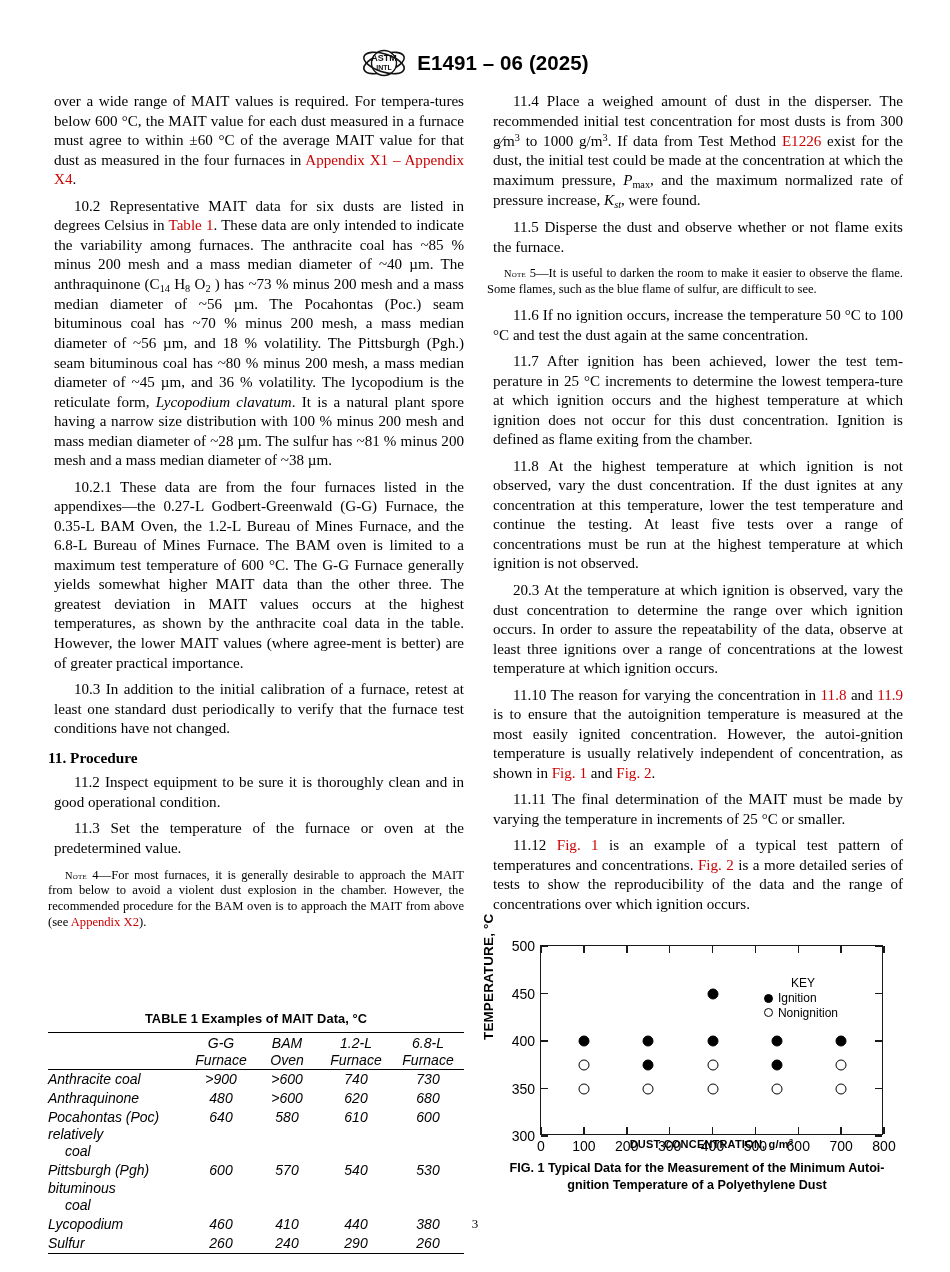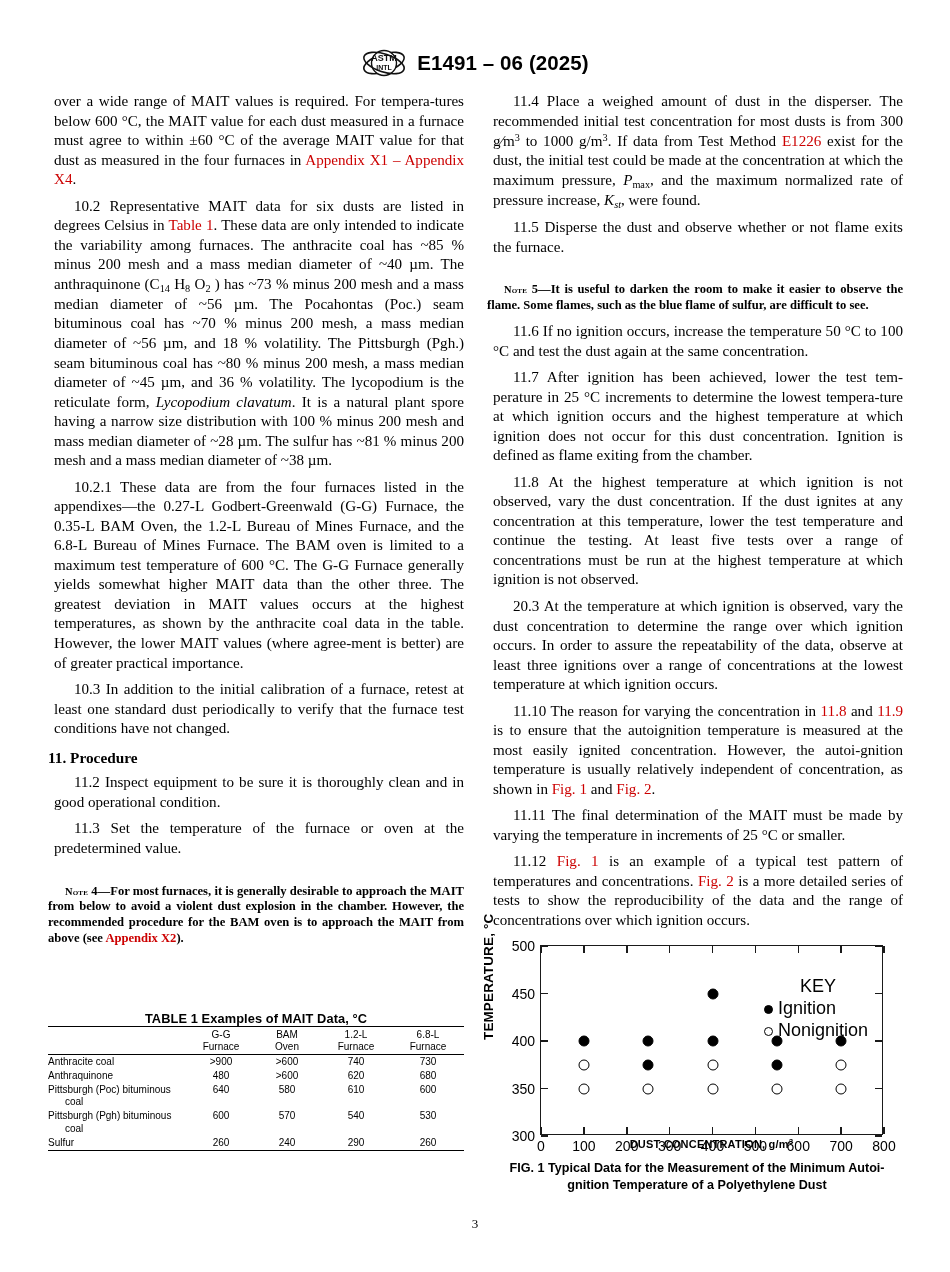"Note 5—It is useful to" .note { font-weight: bold -> none; margin: 25px 0 8px 0 -> 9px 0 8px 0 }
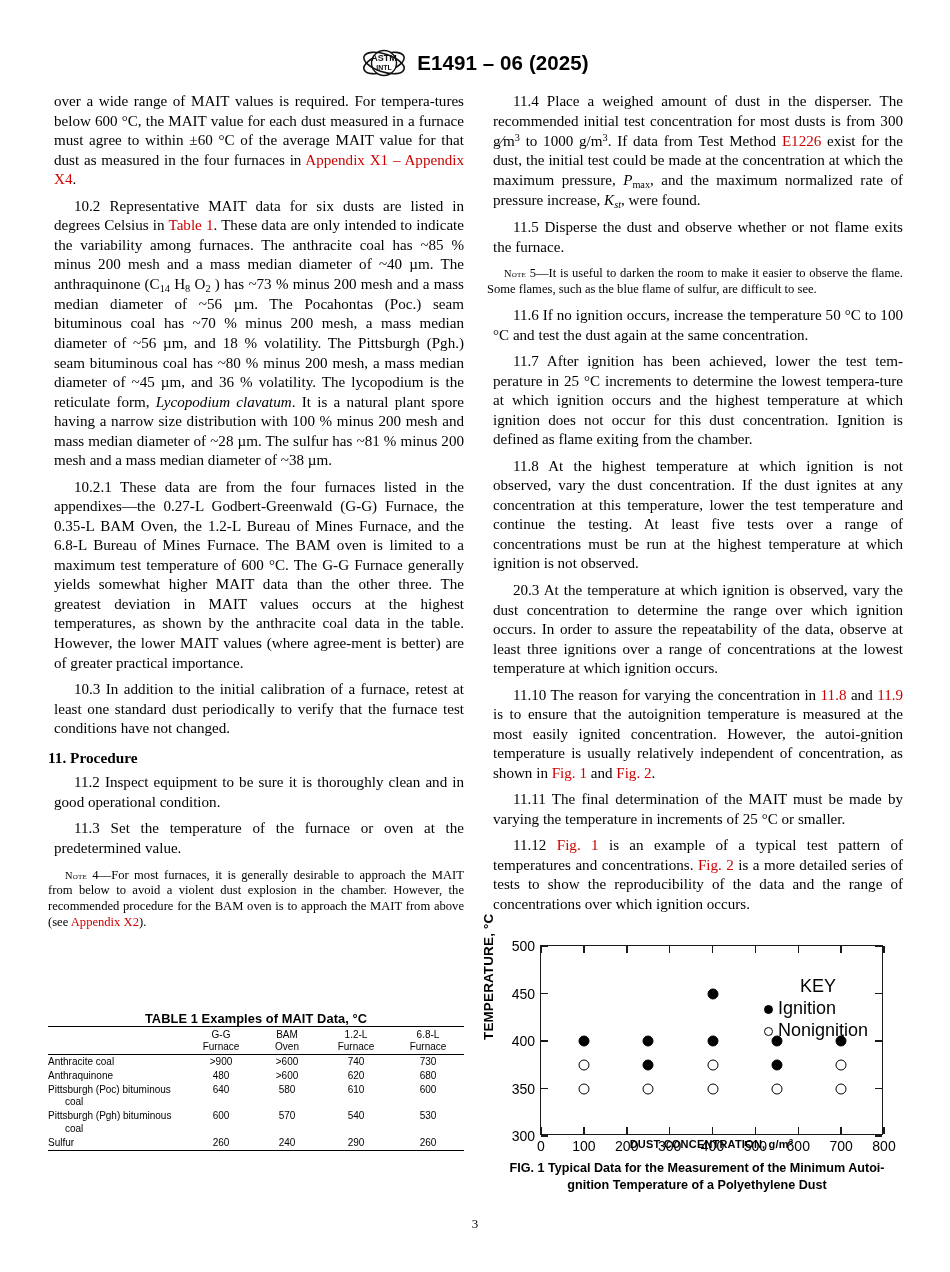"KEY" .key { font-size: 18px -> 12px }
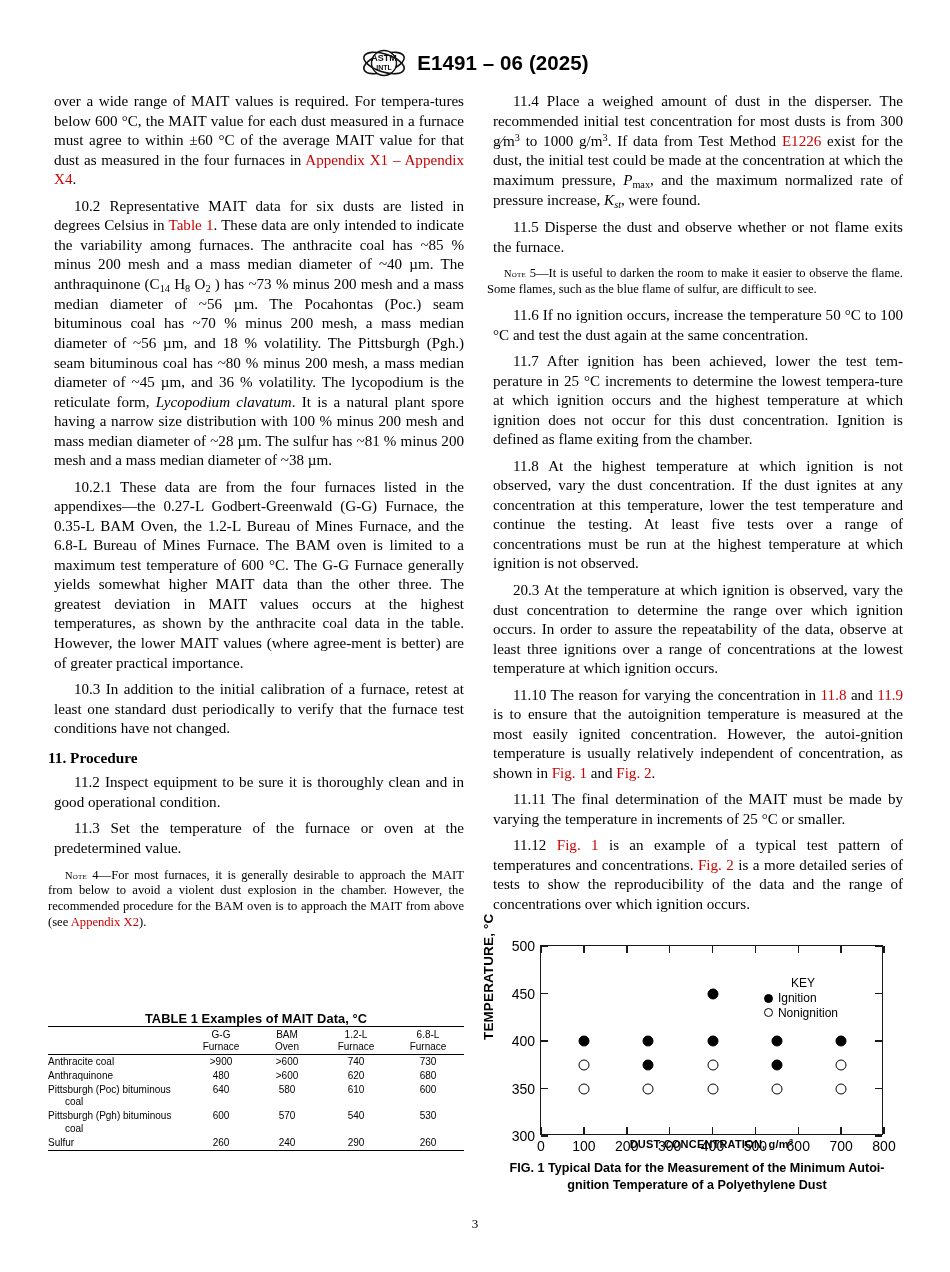"TABLE 1 Examples of MAIT" .table-title { margin-bottom: none -> 6px }
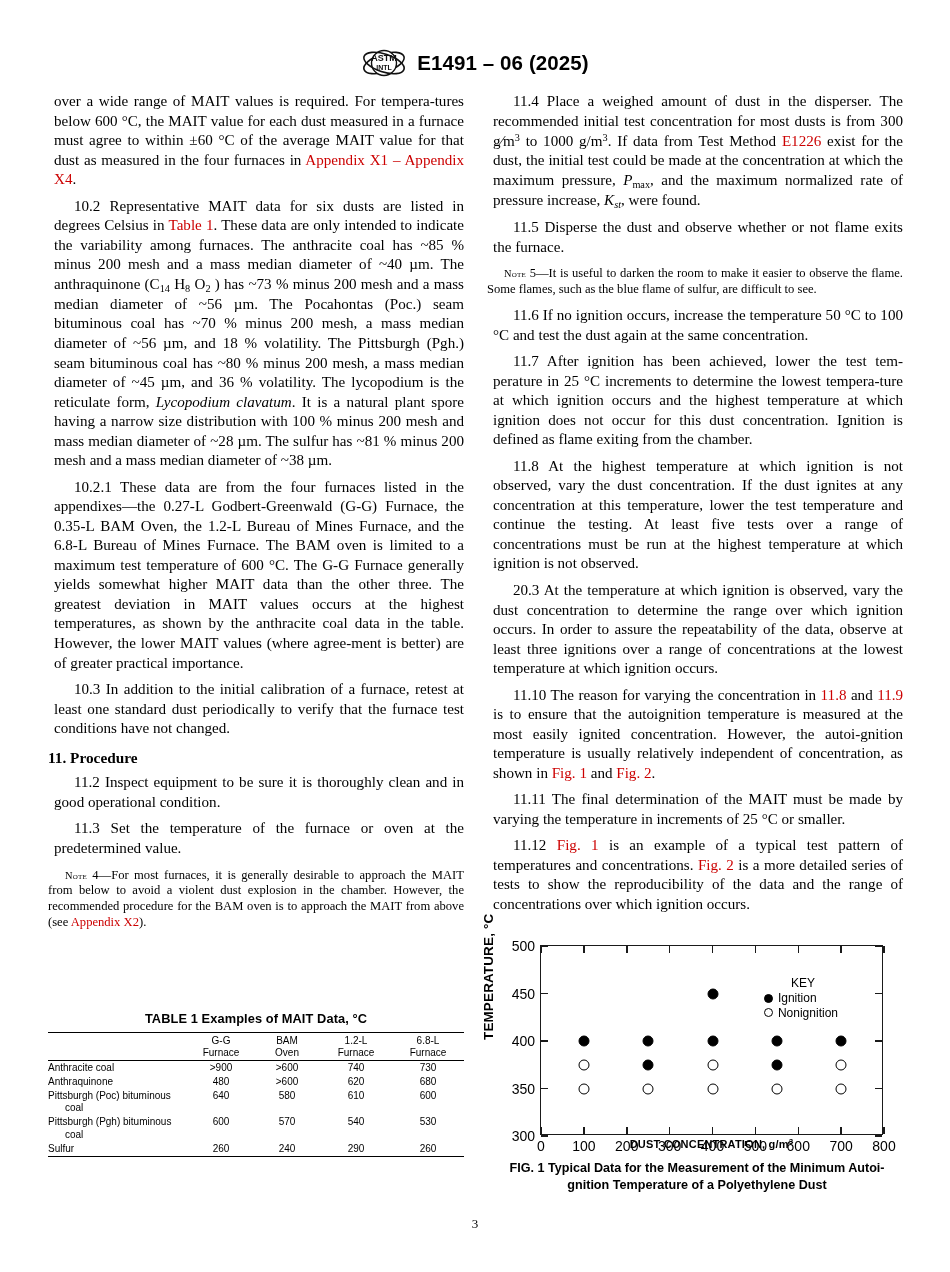"G-G" table.mait { font-size: 10px -> 14px; font-style: none -> italic }
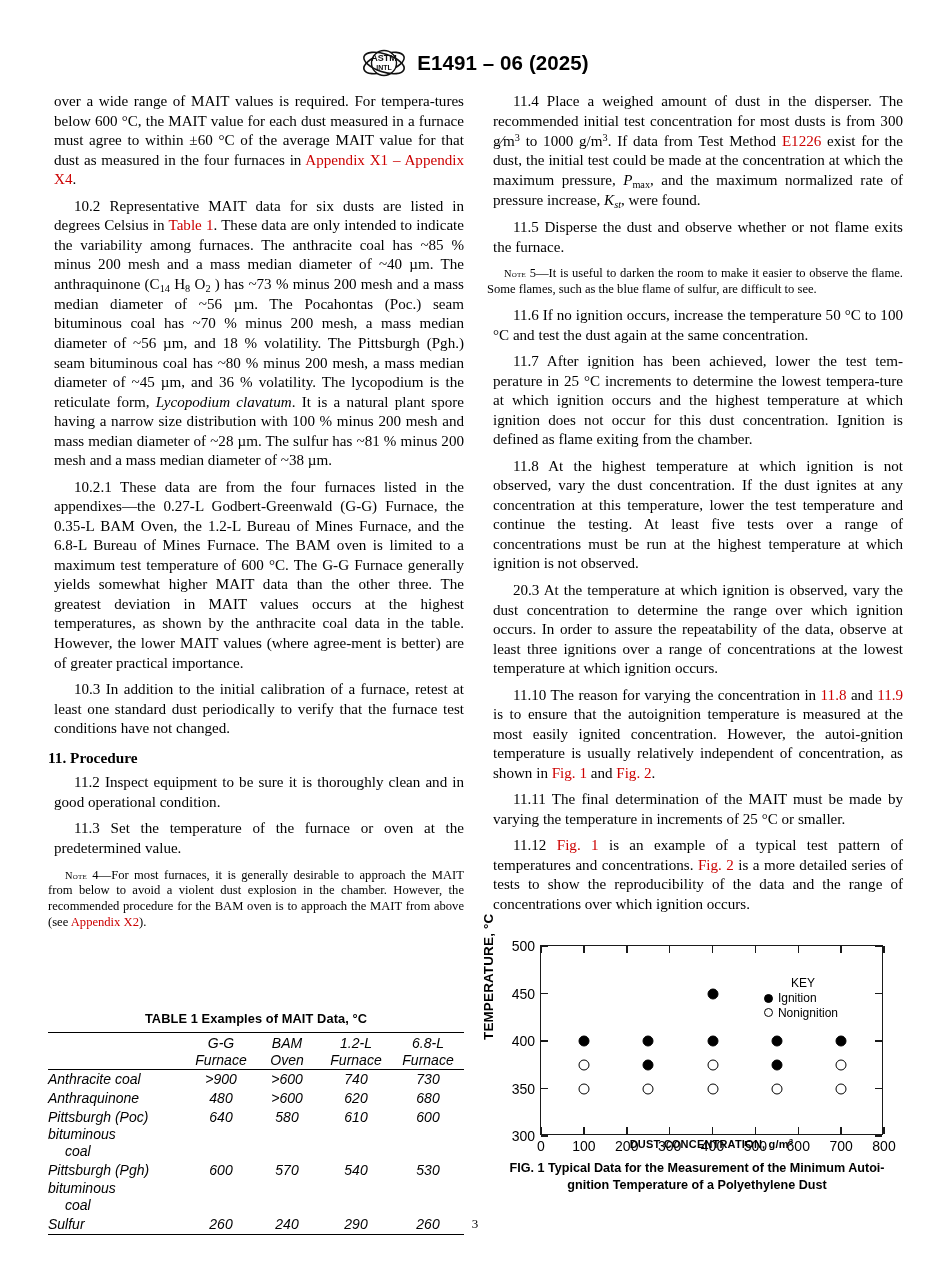"Pittsburgh (Poc) bituminous" span { text: Pittsburgh (Poc) bituminous -> Pocahontas (Poc) relatively }
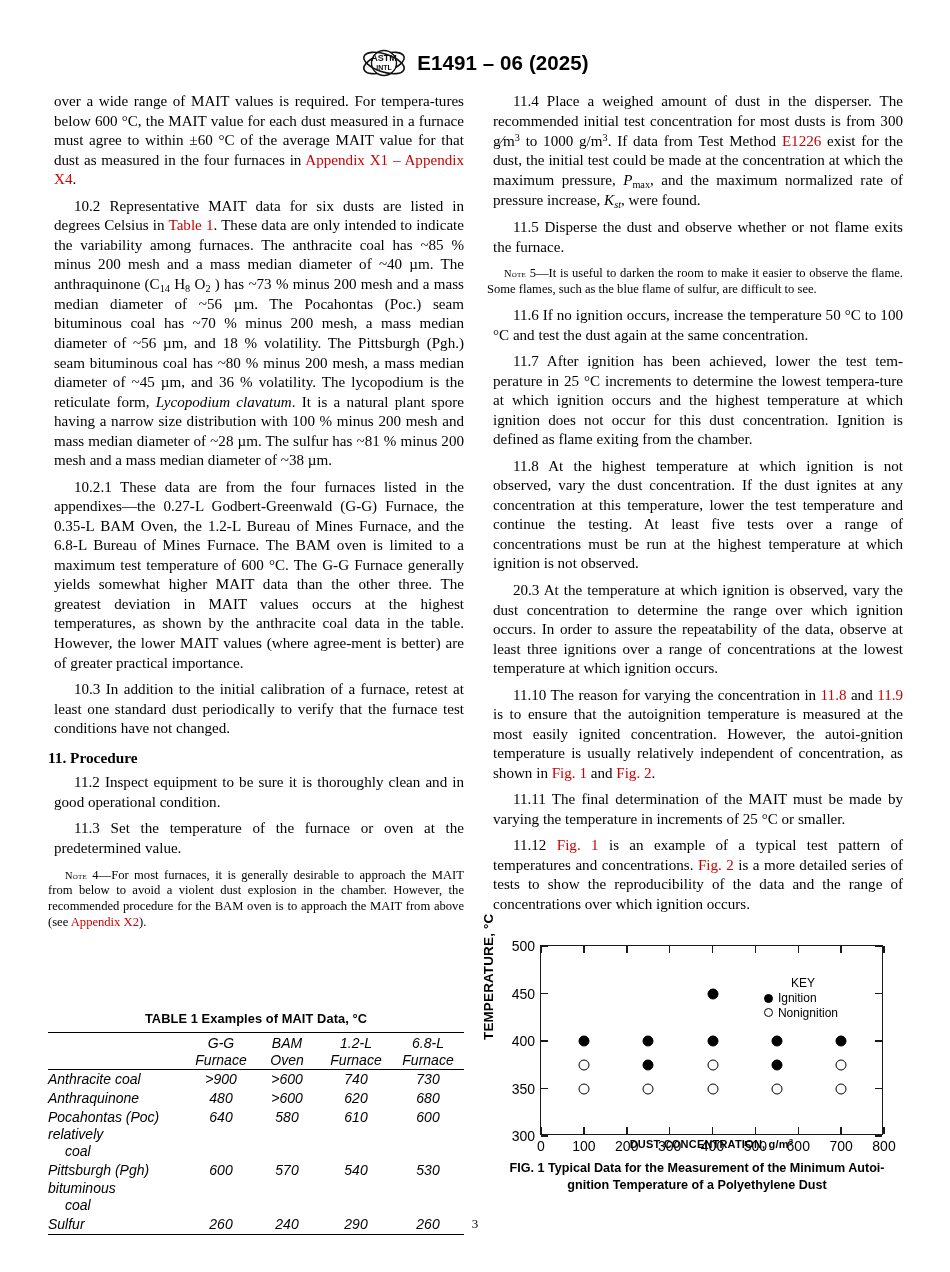"Lycopodium" tr { html: none -> <tr> <td>Lycopodium</td> <td>460</td> <td>410</td> <td>440</td> <td>380</td> </tr> }
